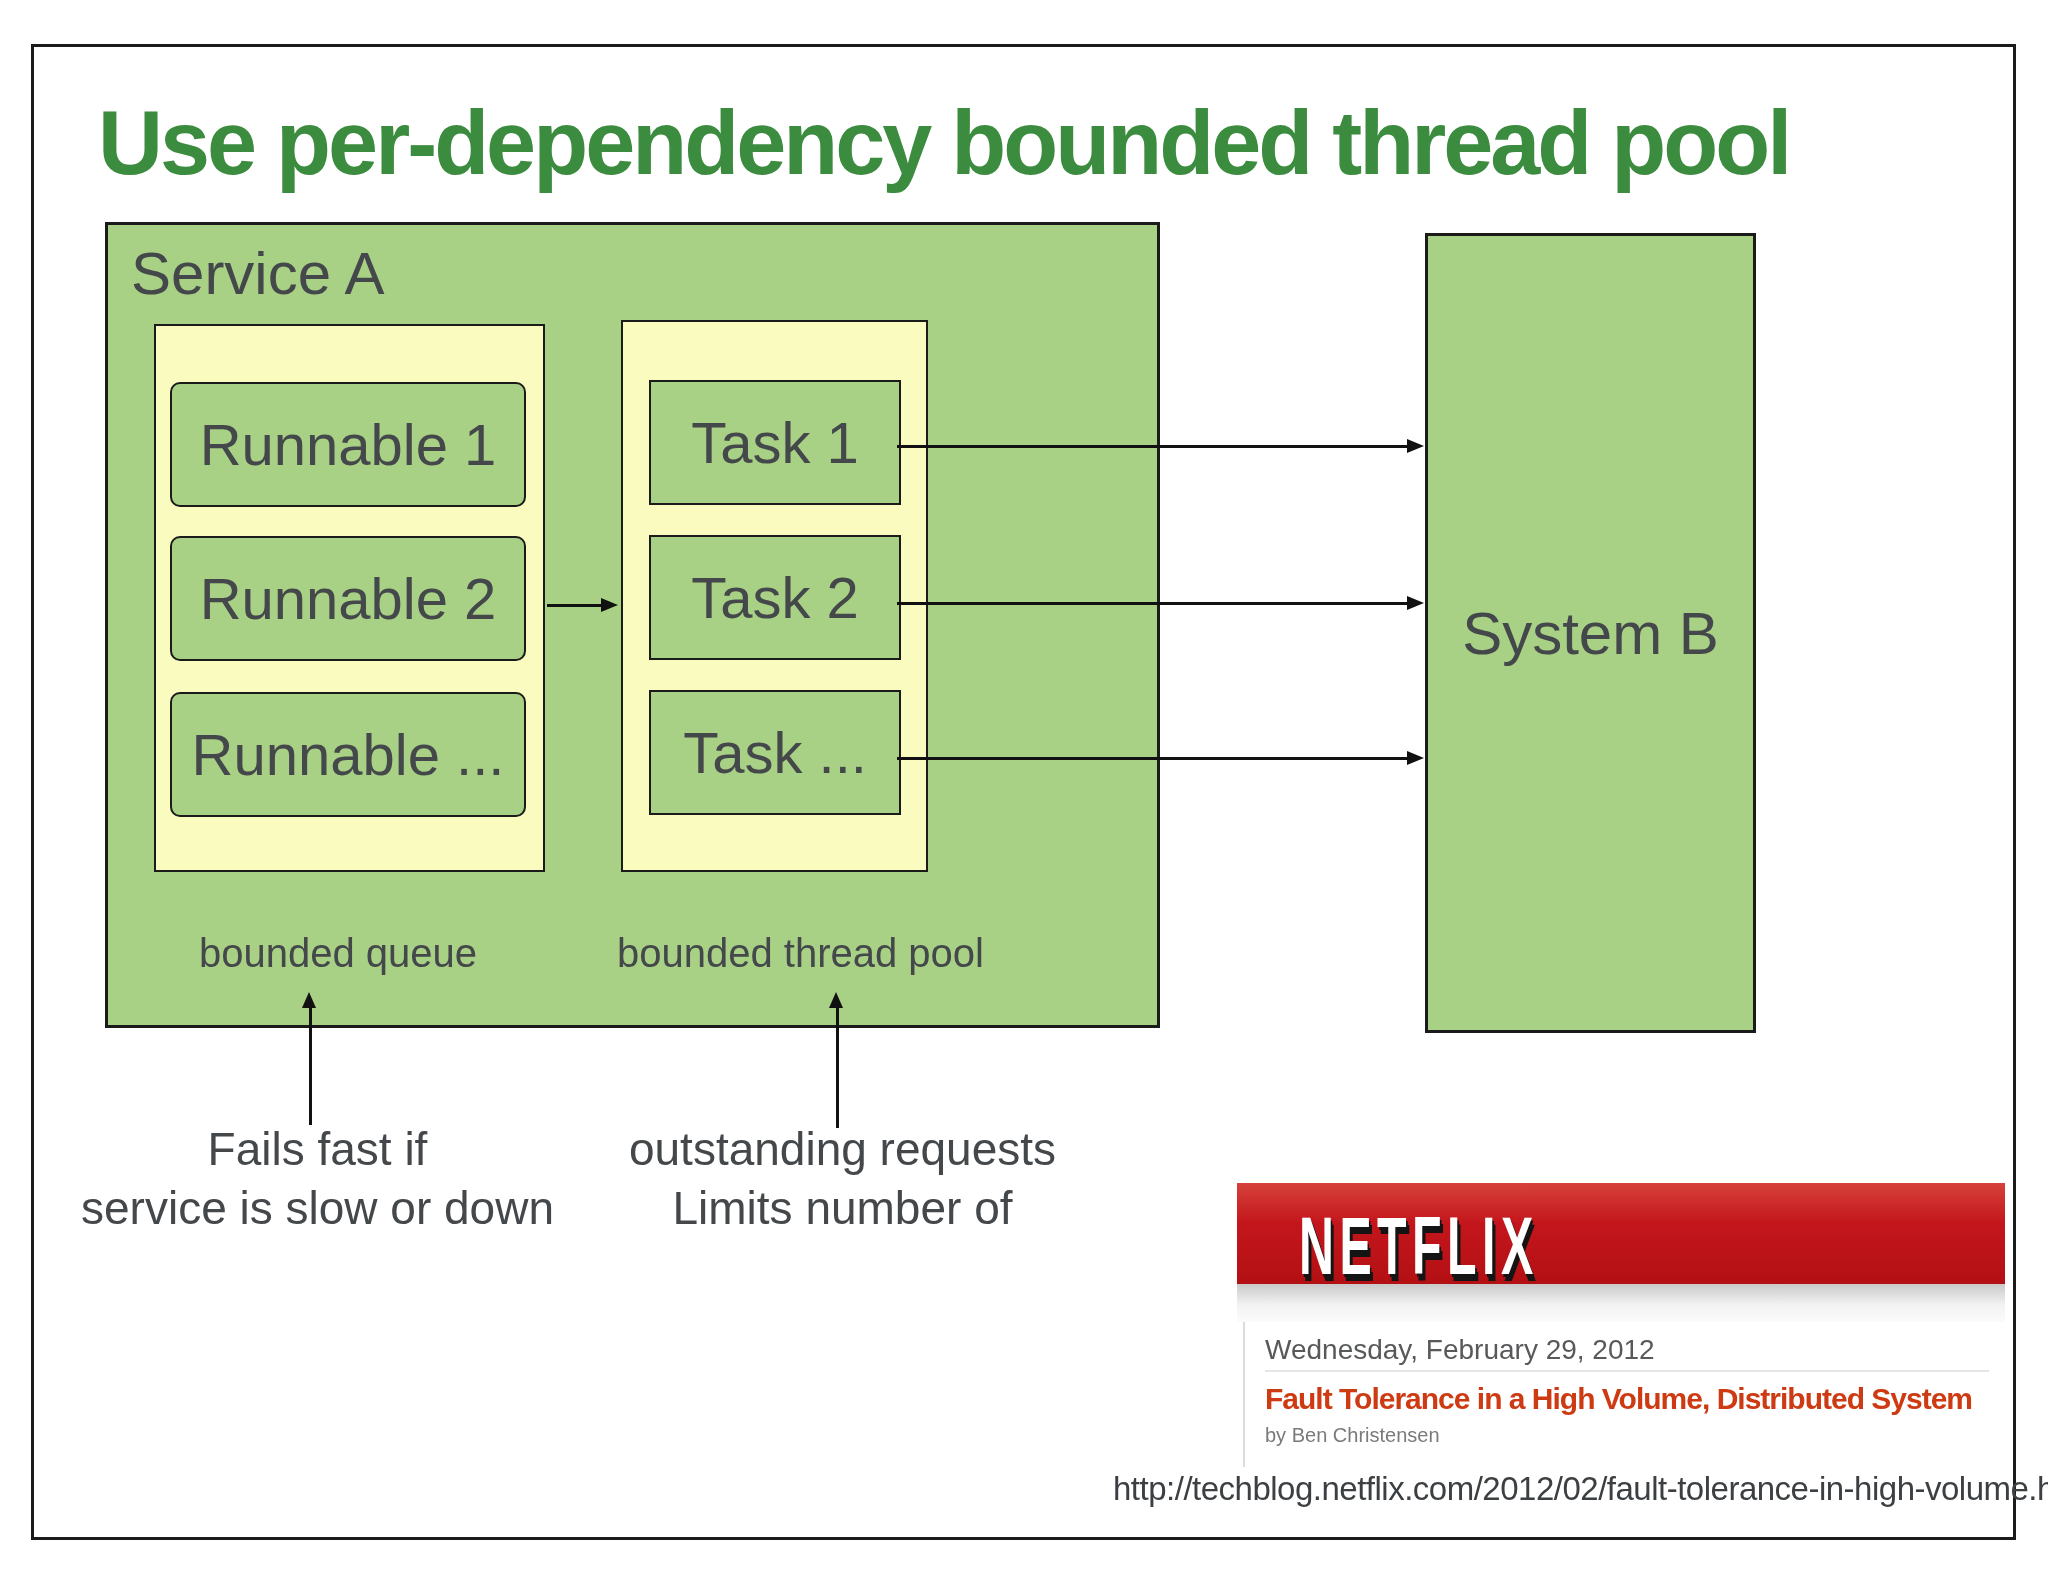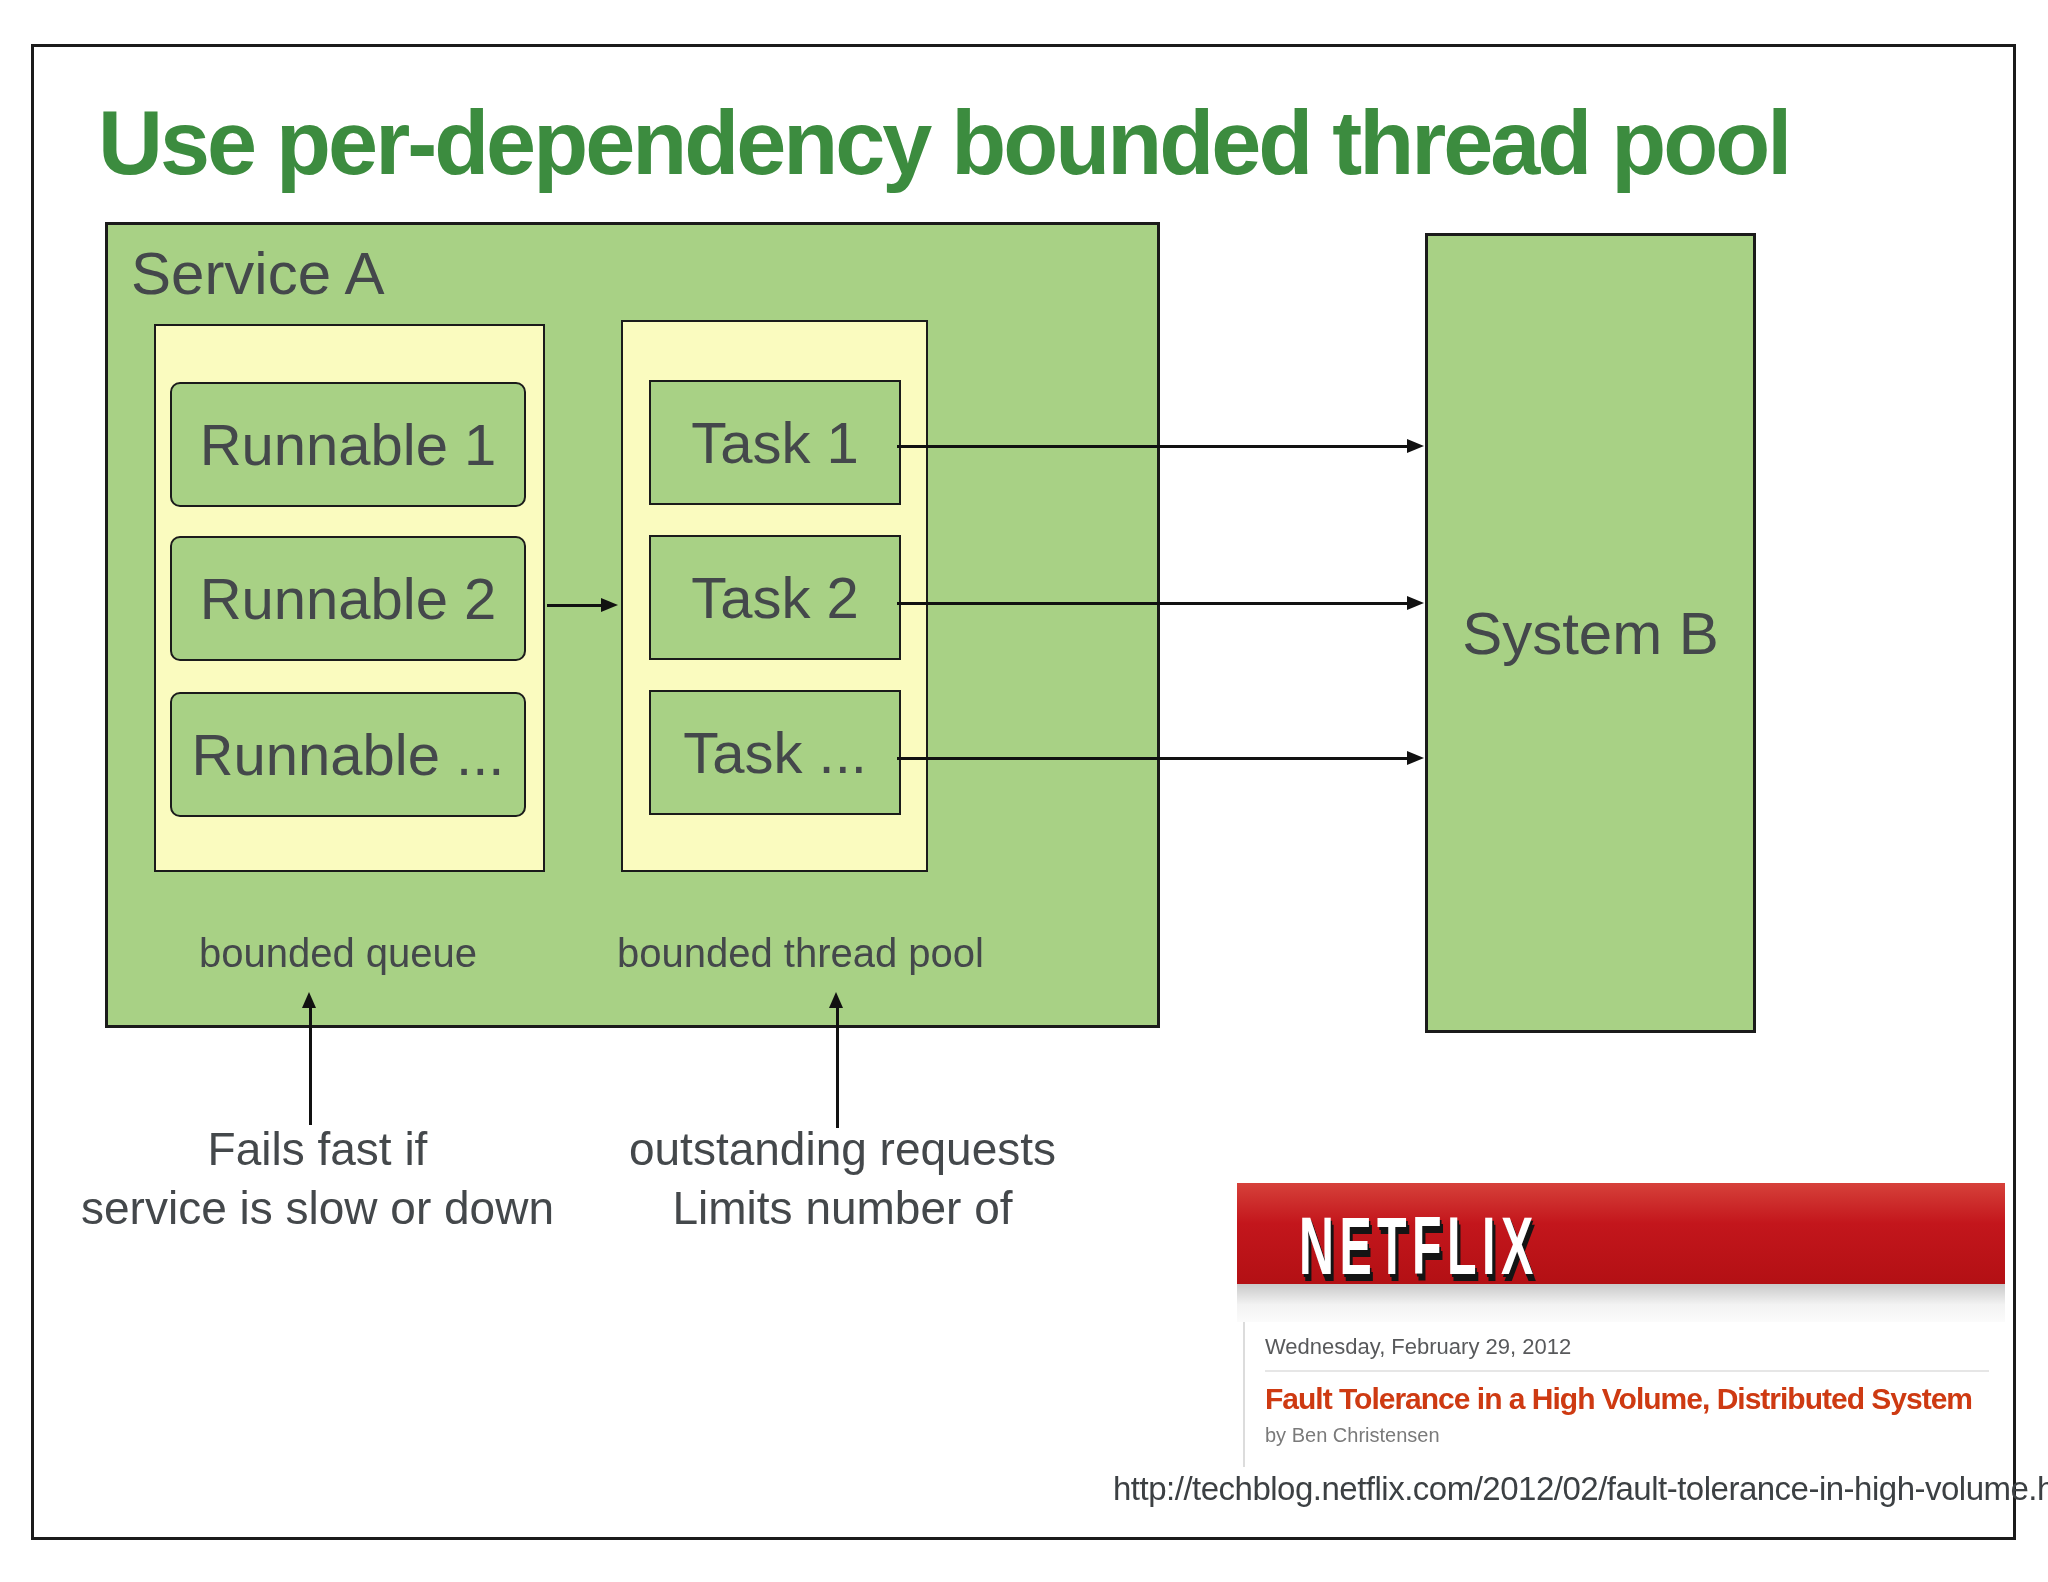"Wednesday, February 29, 2012" .blog-date { font-size: 22px -> 28px }
